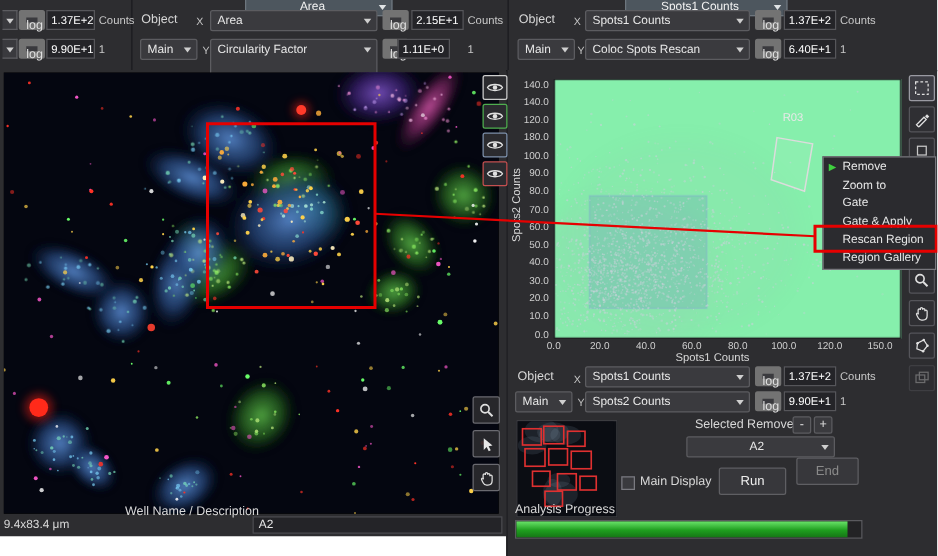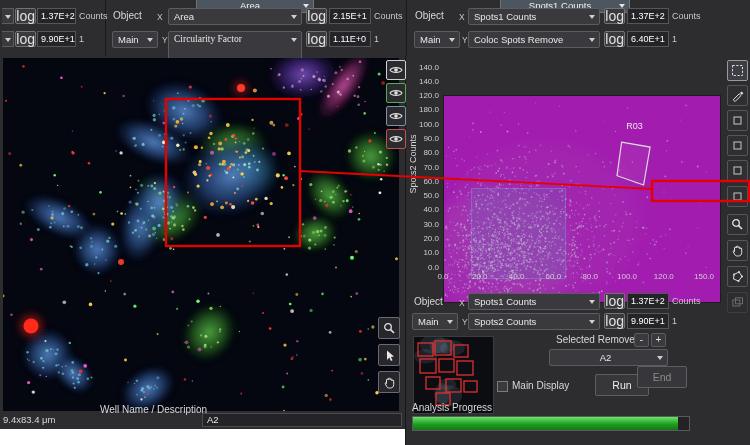"log" .logbtn { border: 1px solid #737373 -> 6px solid #737373; font-size: 14px -> 10px; text-align: right -> left }
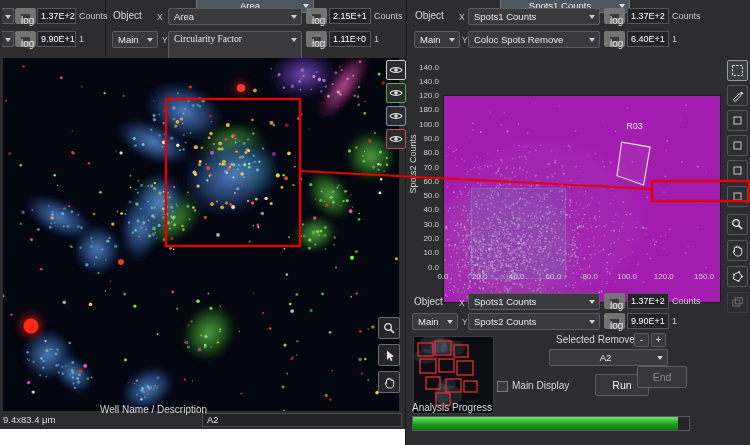"Circularity Factor" div.dd { font-family: Liberation Serif, serif -> none }
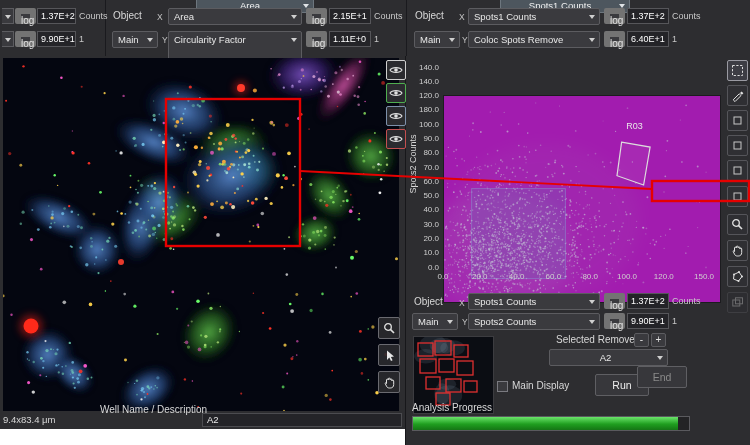"1.11E+0" div.val { left: 329px -> 318px }
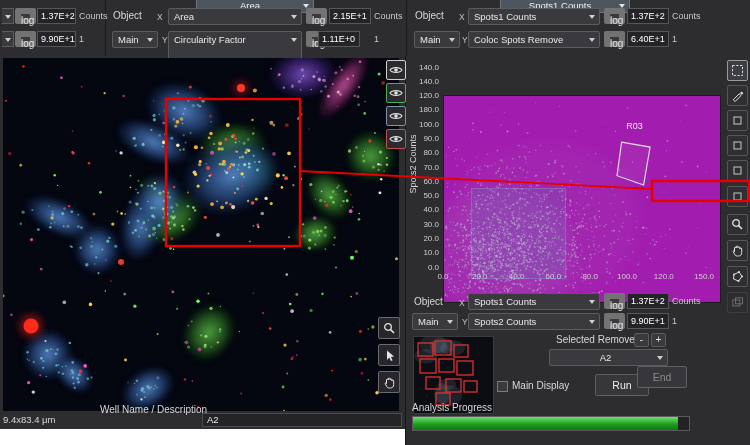"Coloc Spots Remove" div.dd { text: Remove -> Rescan }
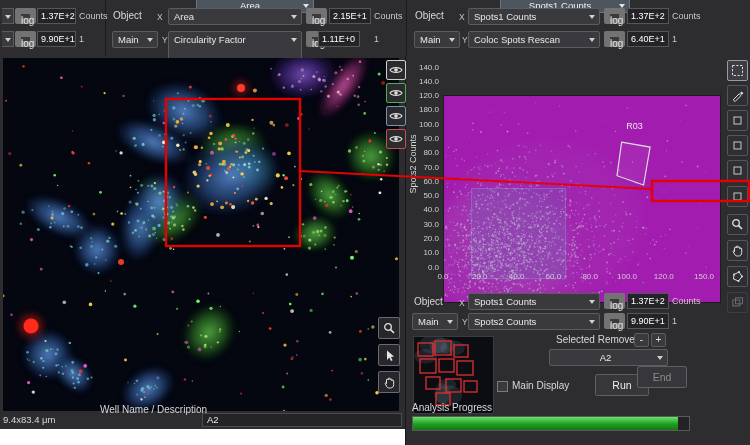"R03" .plot-box { background: #a21caf -> #86efac; margin-top: 32px -> none }
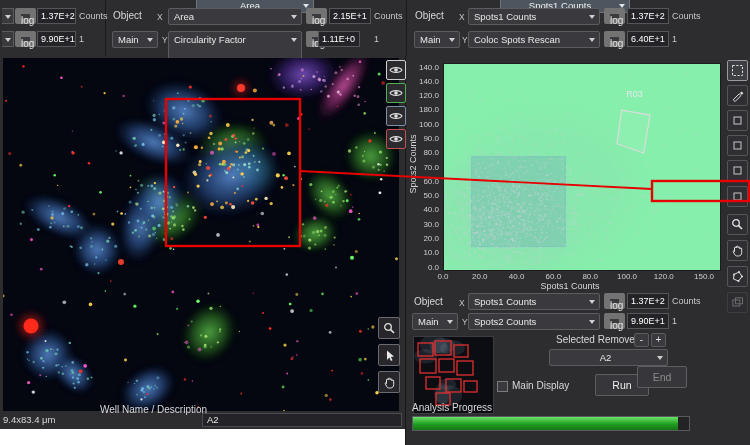"Remove" div.menu { html: none -> <div> <div>Remove<span></span></div> <div>Zoom to</div> <div>Gate</div> <div>Gate &amp; Apply</div> <div>Rescan Region</div> <div>Region Gallery</div> </div> }
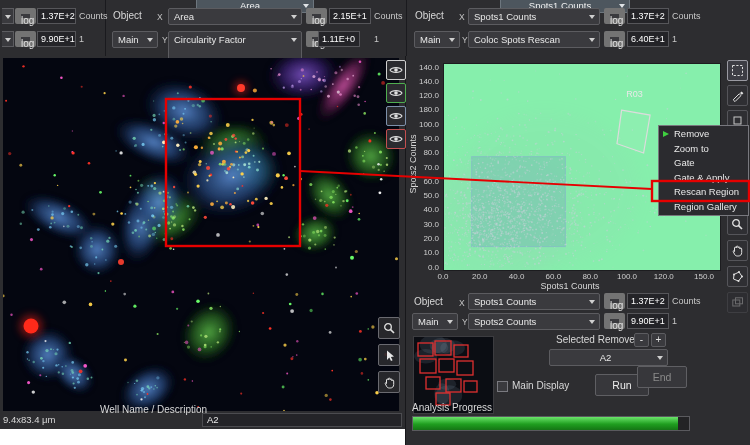"Run" button.btn { margin-left: 20px -> none }
